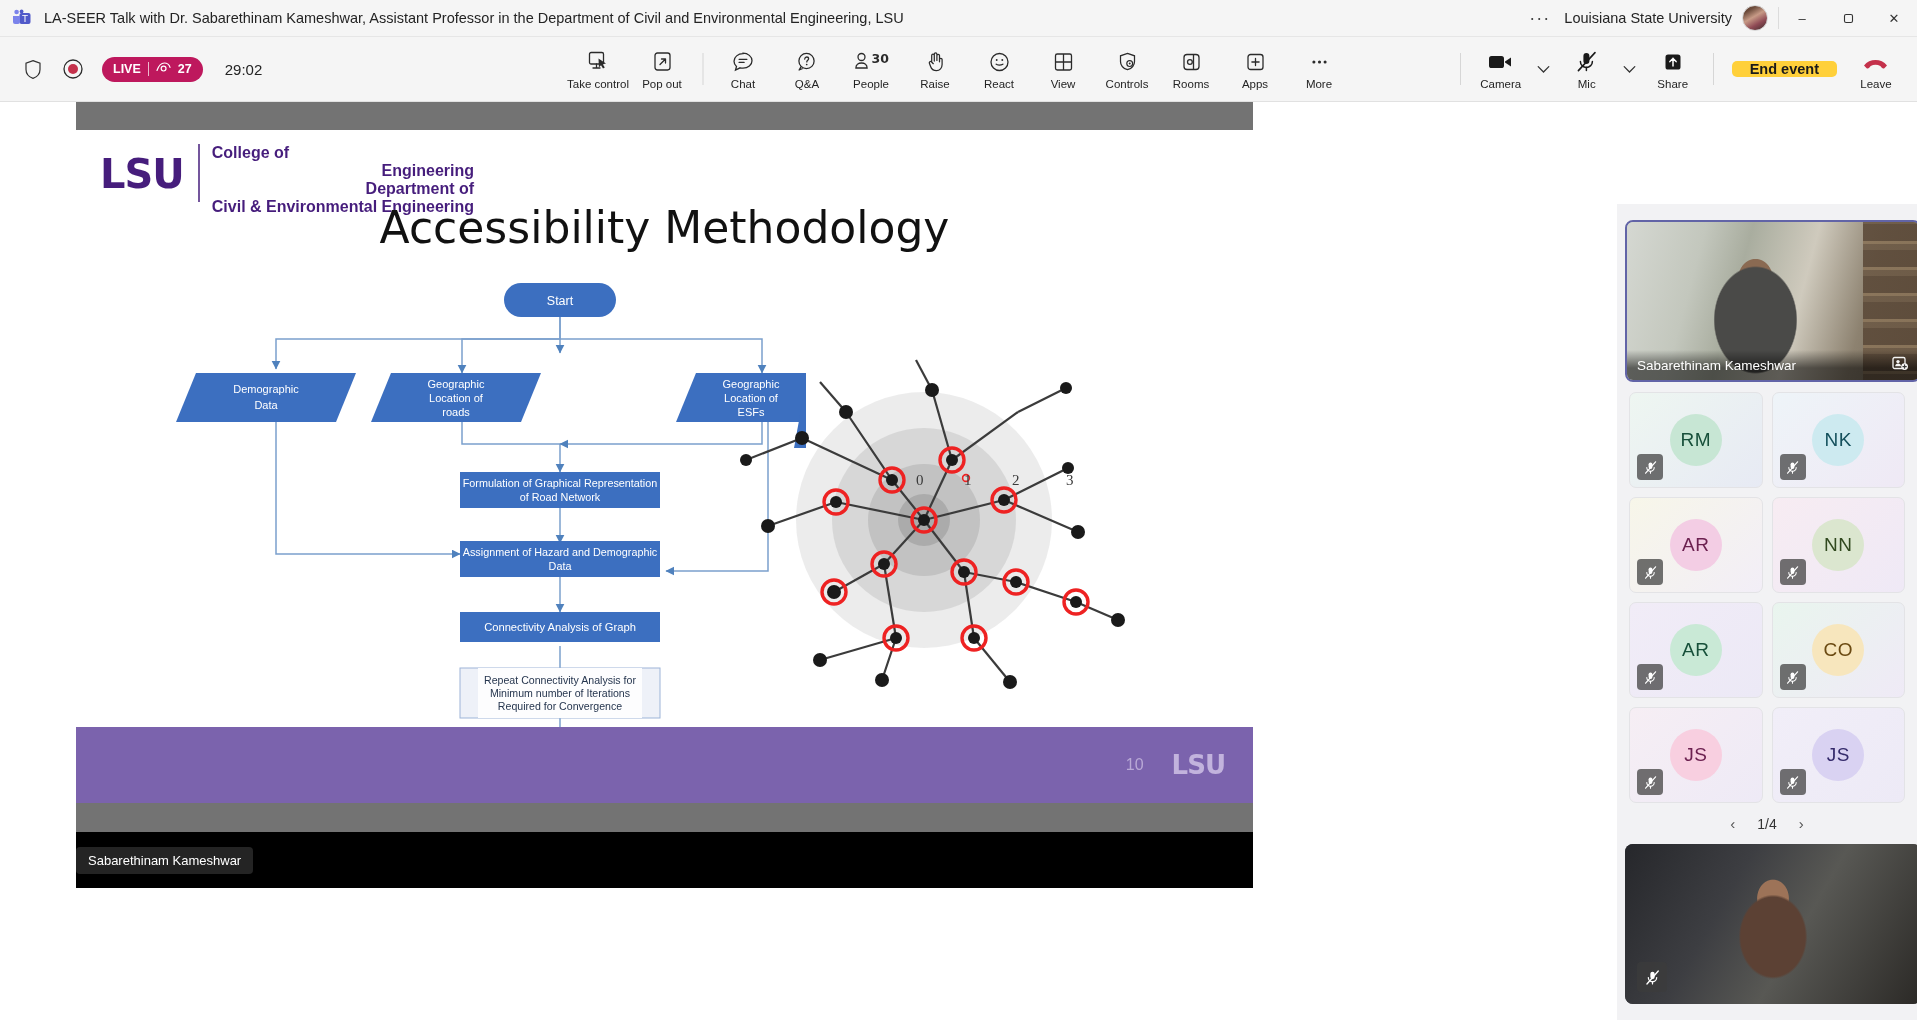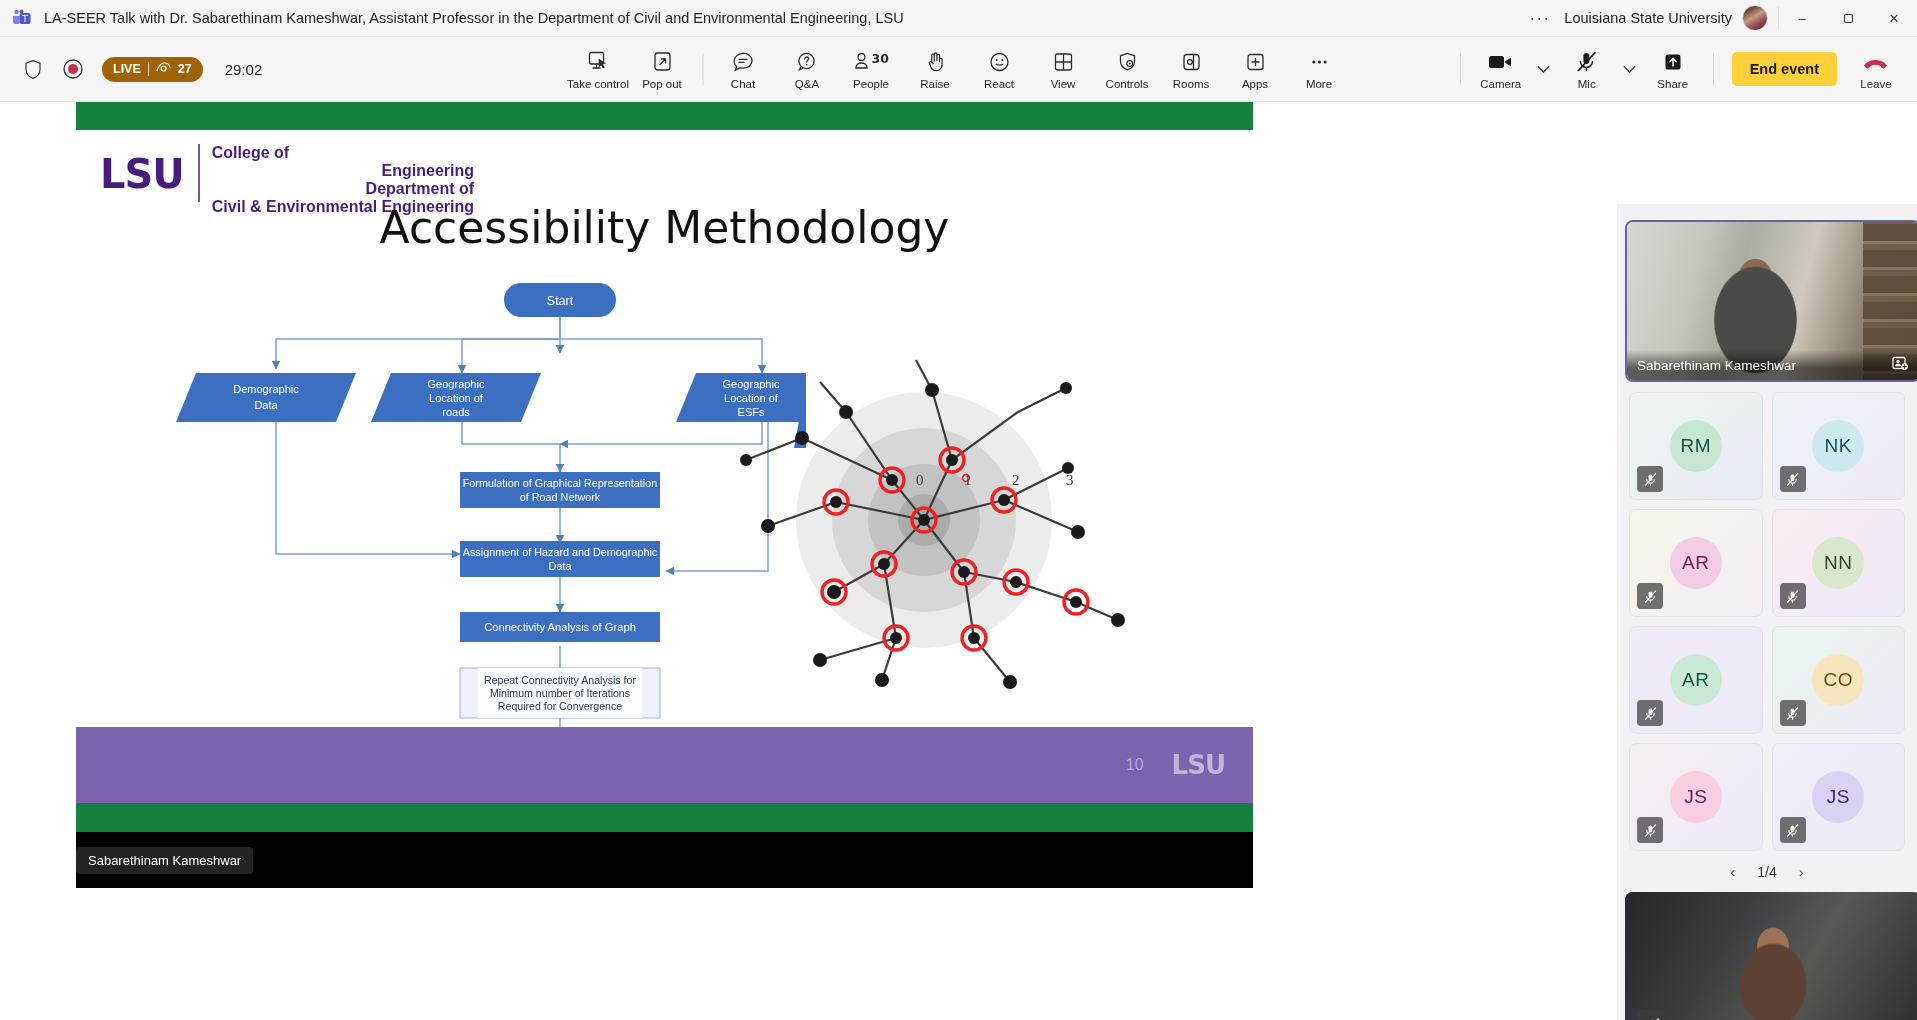"LIVE" .live-pill { background: #a16207 -> #be185d }
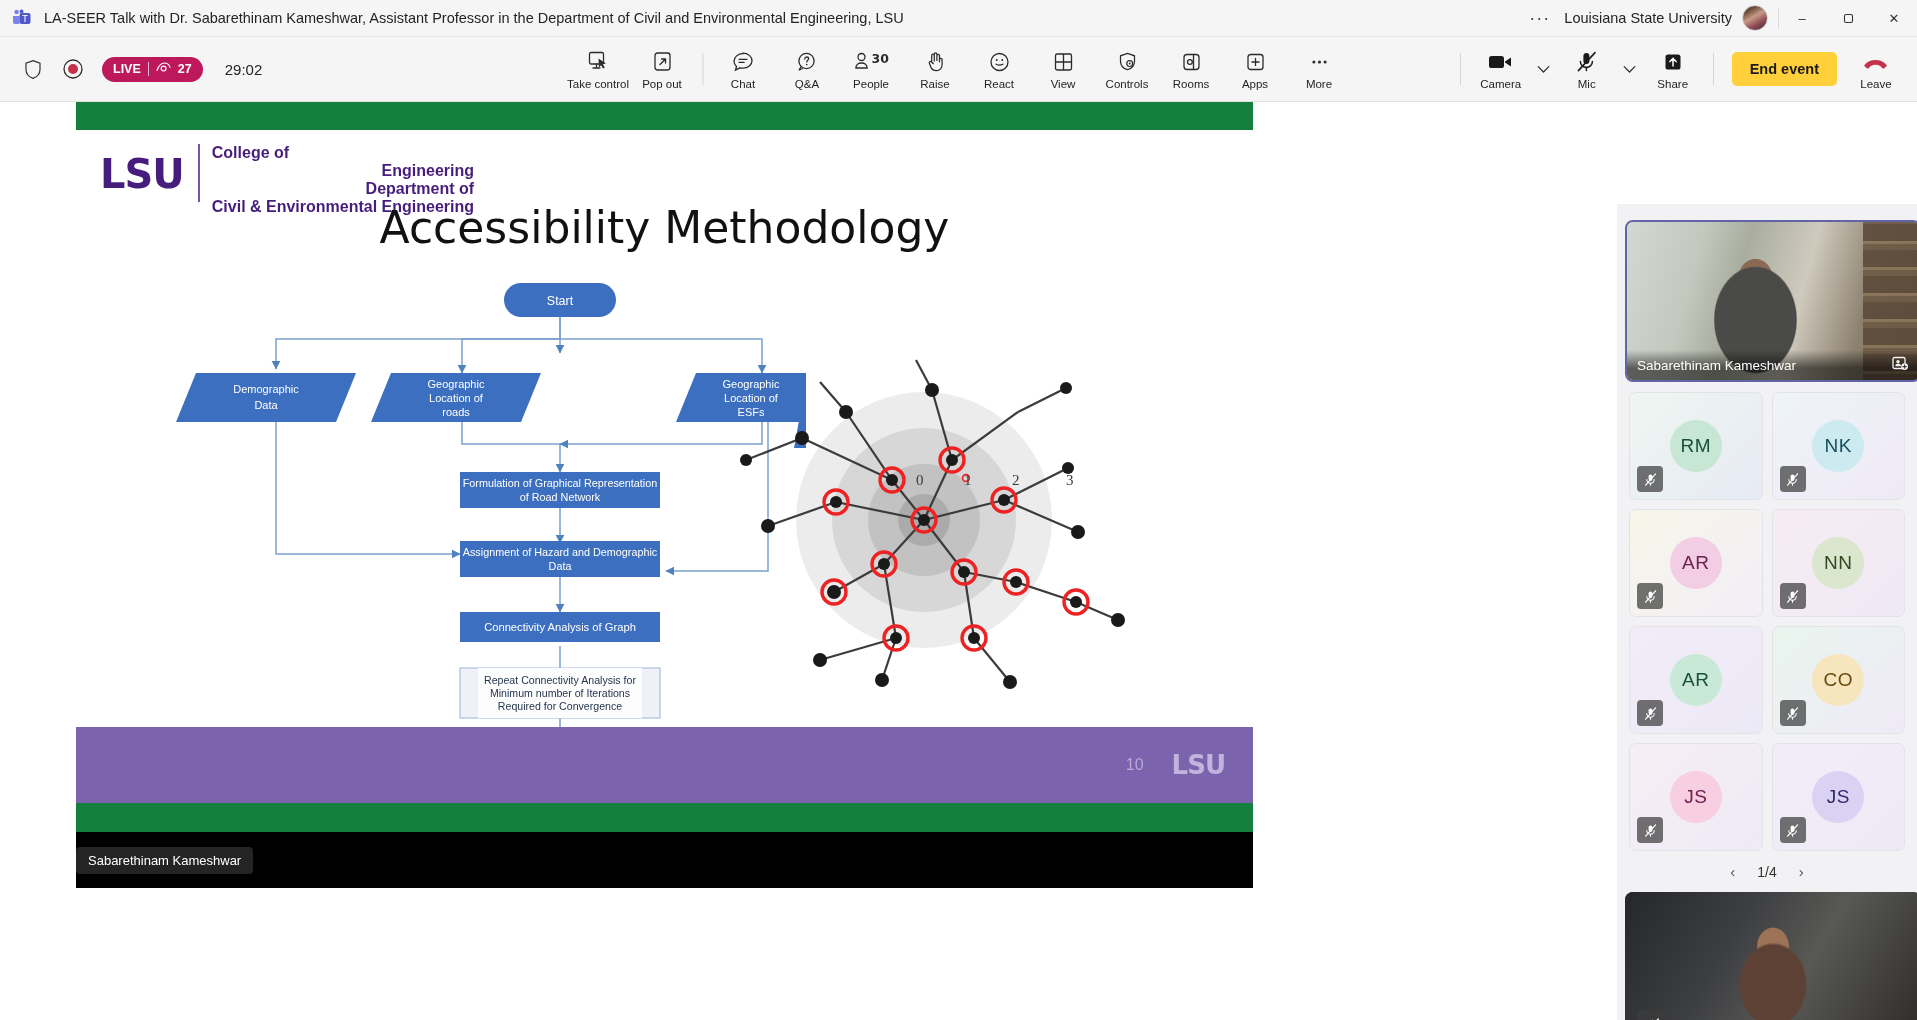"End event" .endevent { height: 34px -> 16px }
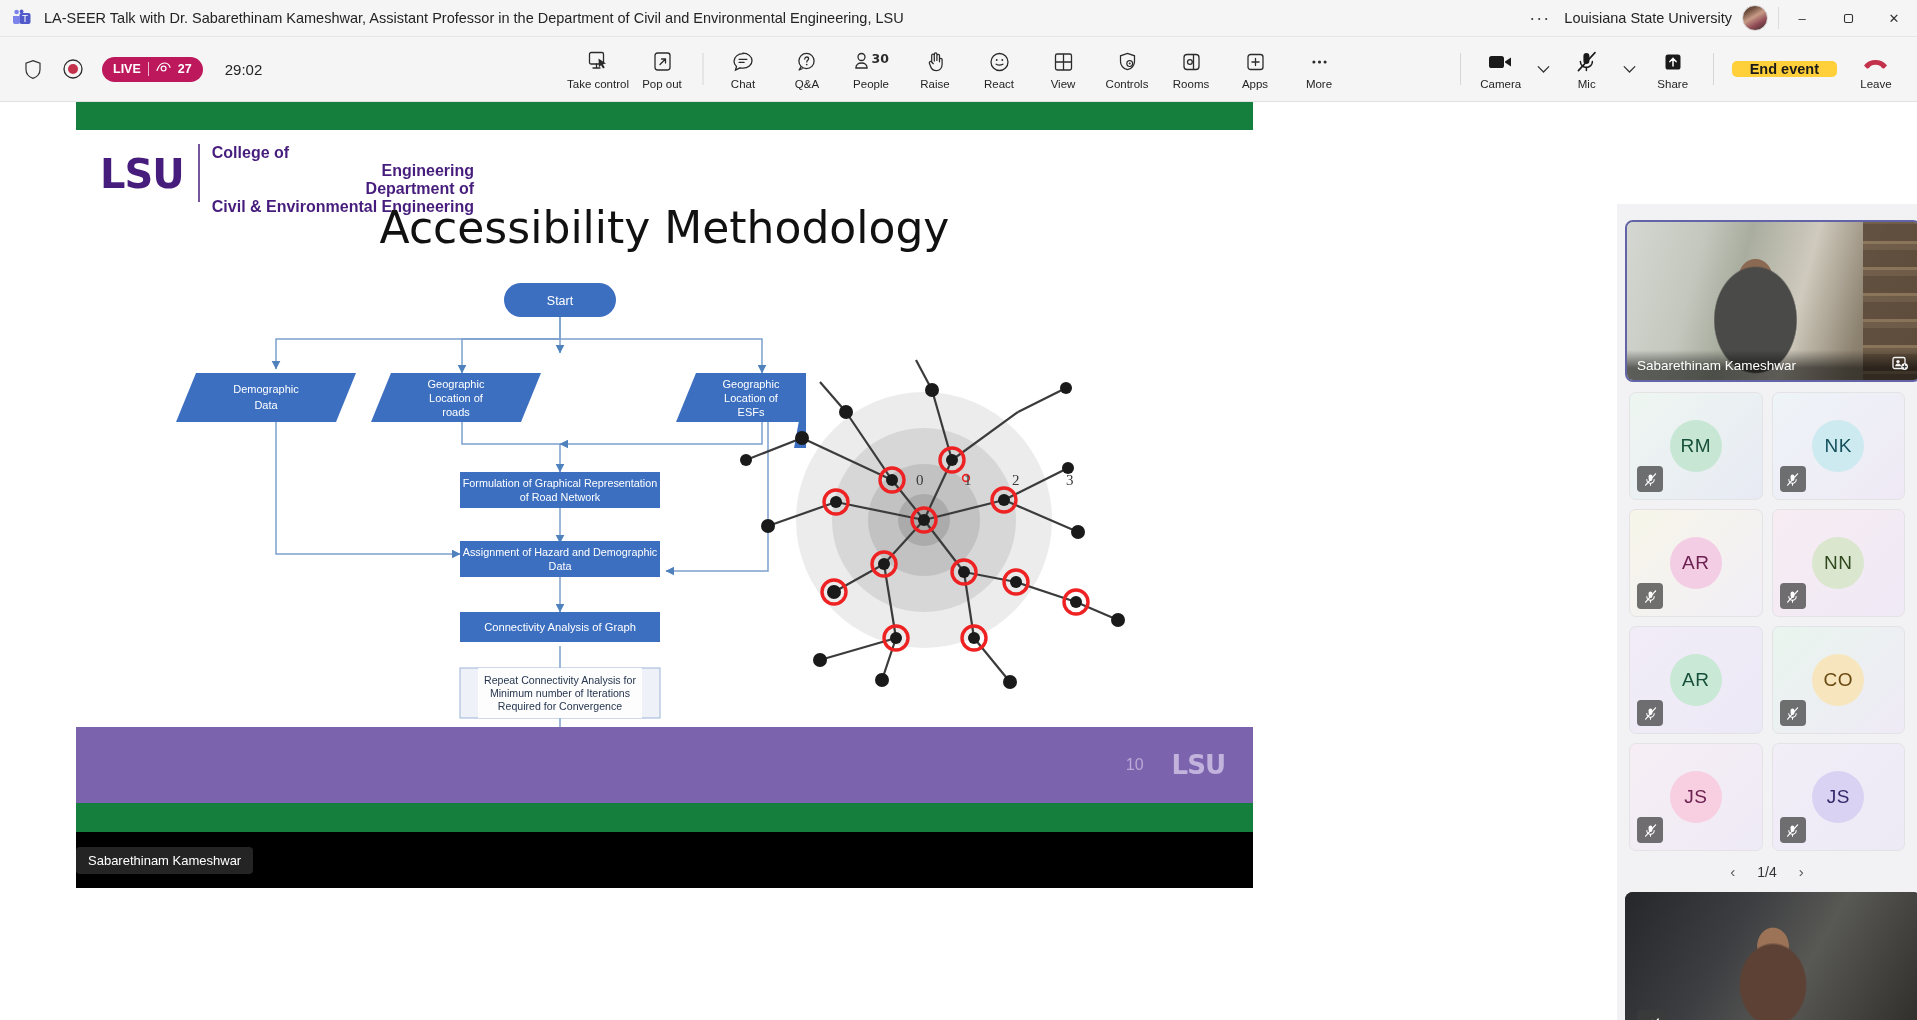"LSU" .share-area { background: #15803d -> #737373 }
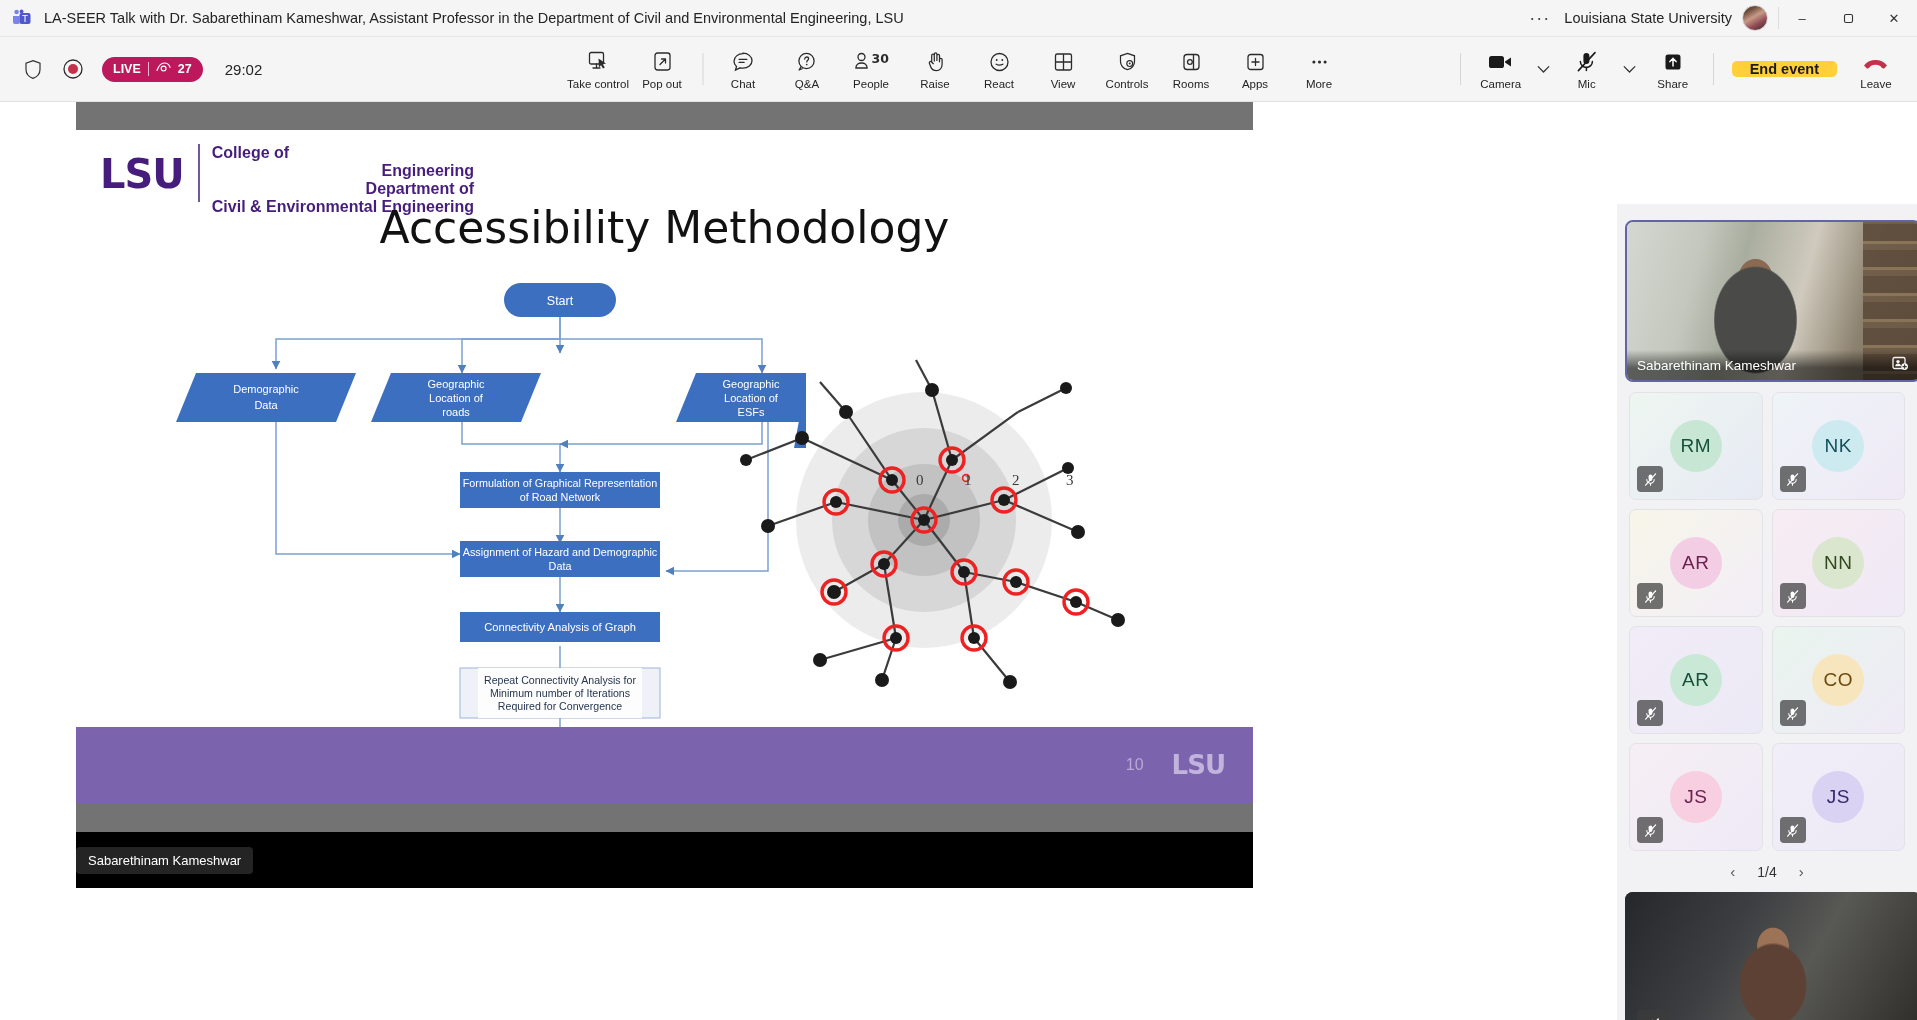"RM" .ptile { height: 108px -> 96px }
